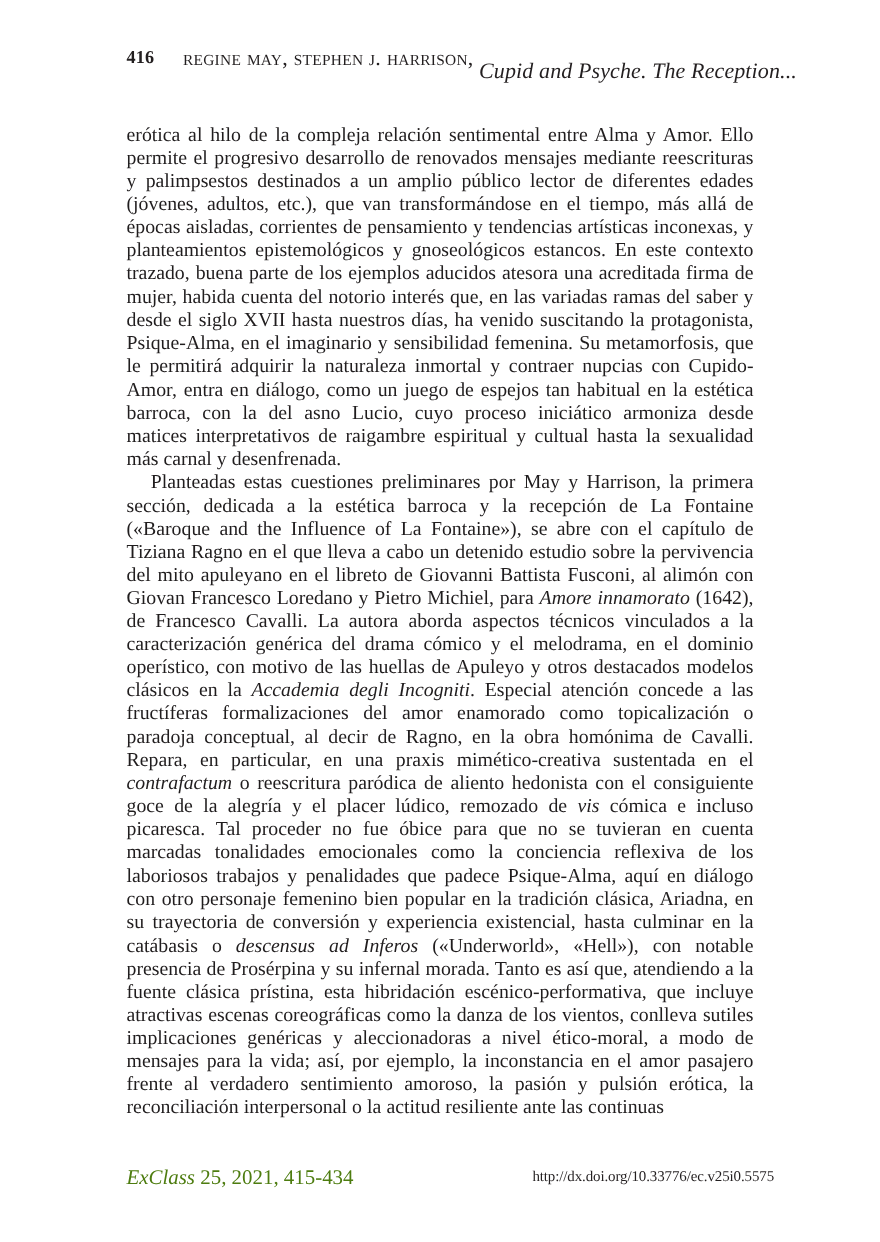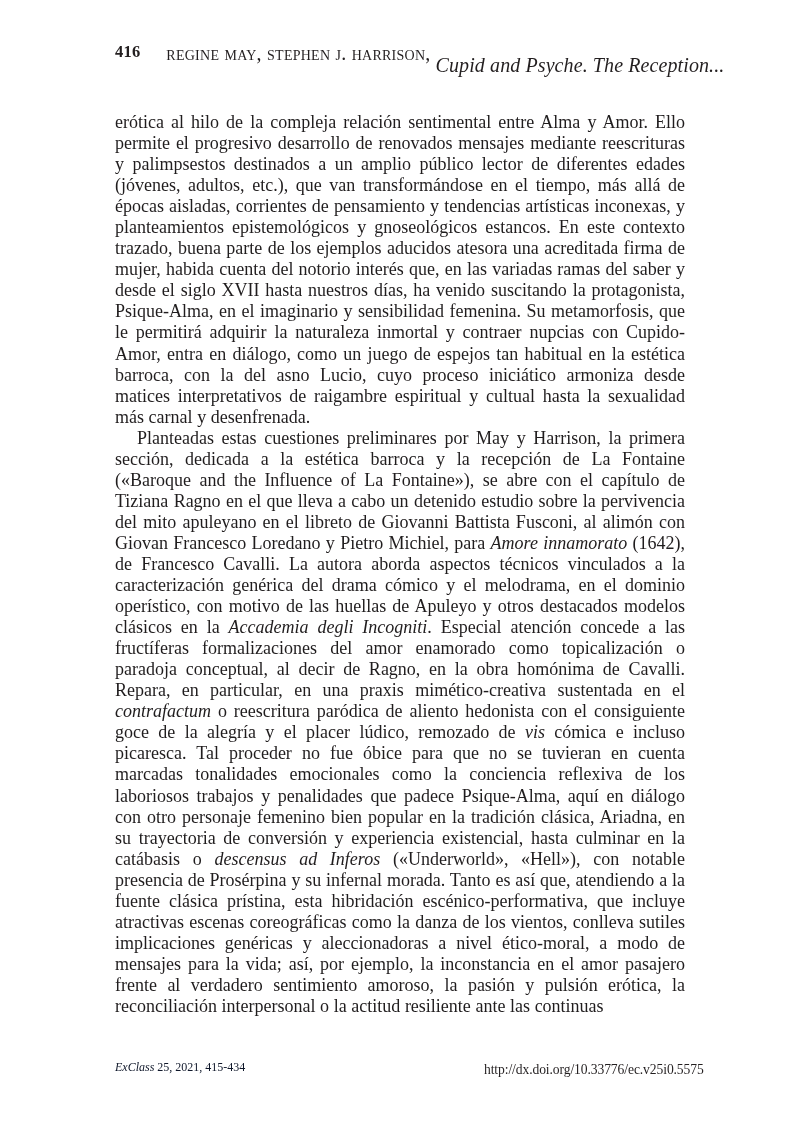"ExClass 25, 2021, 415-434" .footer-left { color: #0f172a -> #4d7c0f; font-size: 12px -> 19px }
